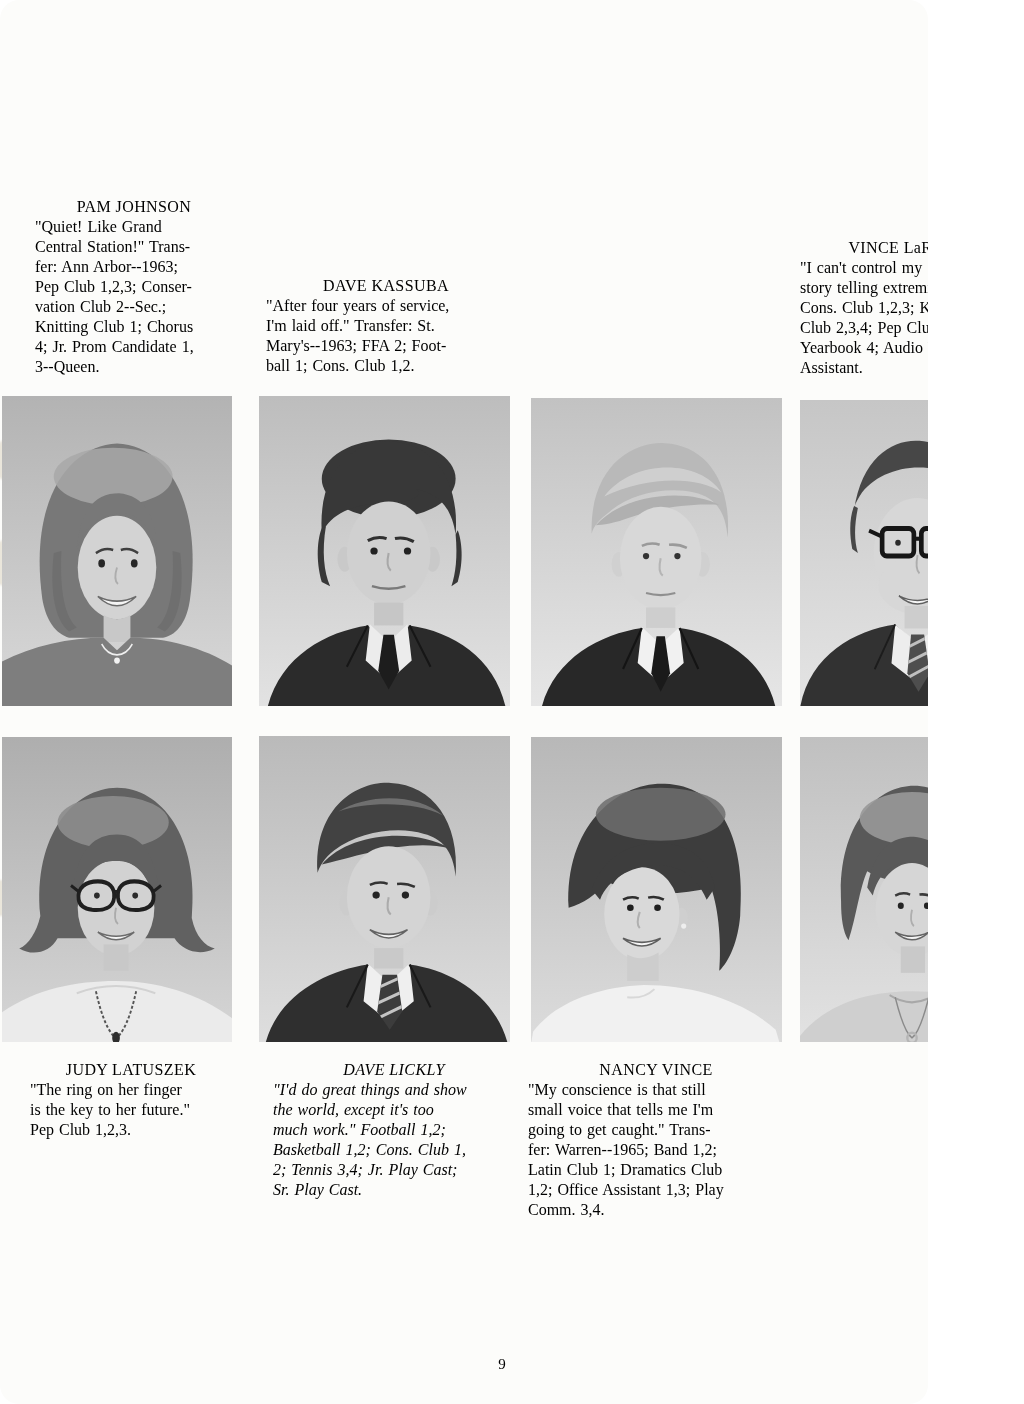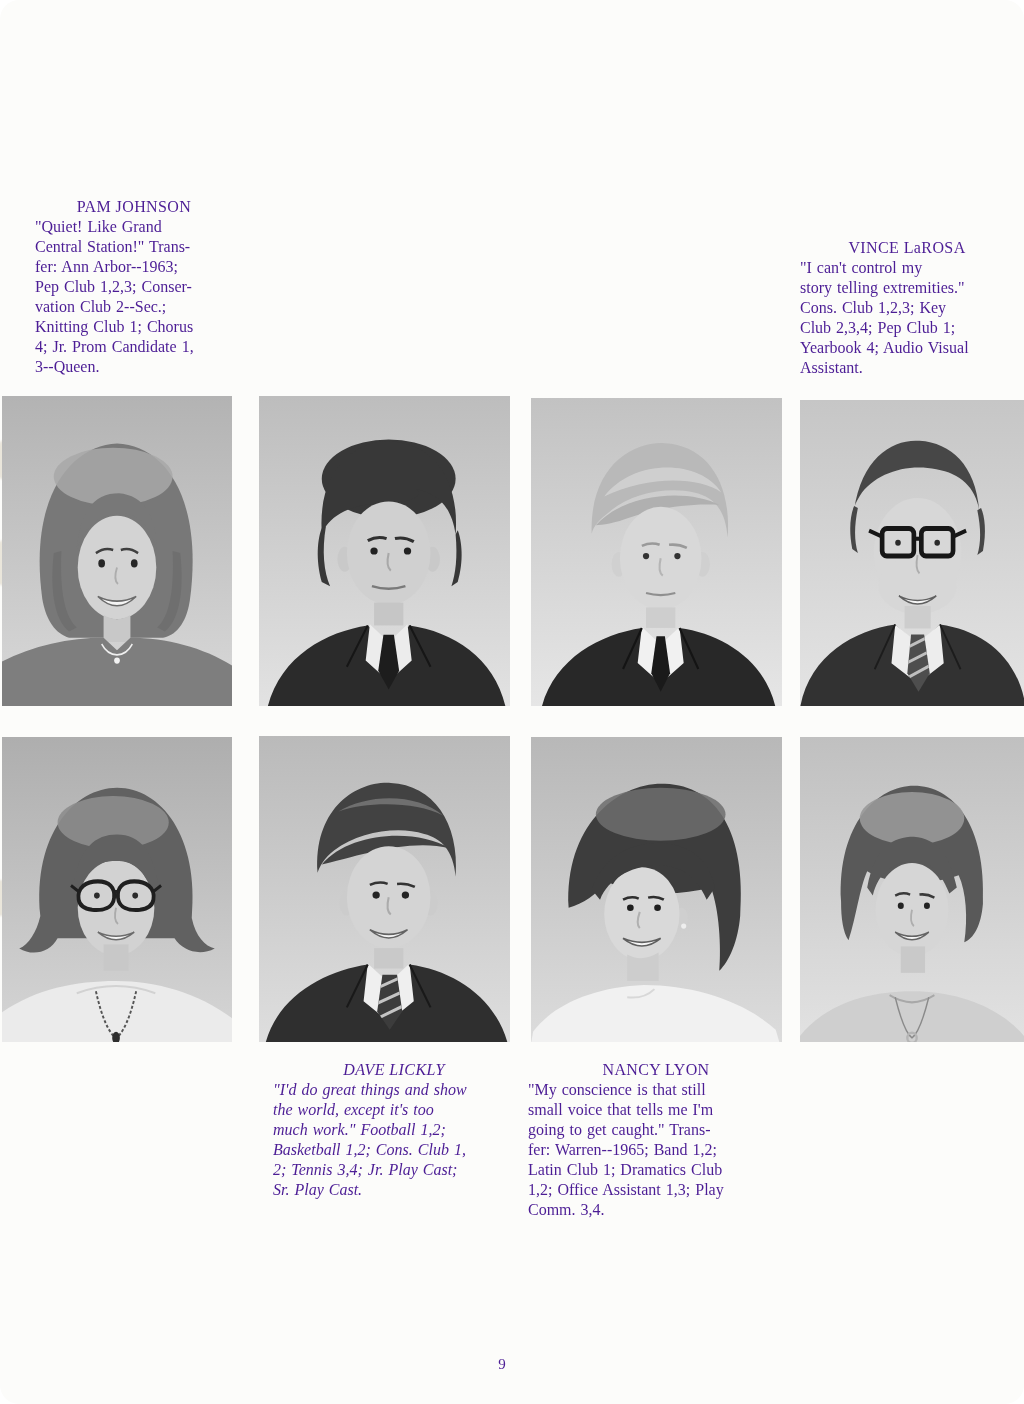"PAM JOHNSON" .page { color: #4c1d95 -> #000000; width: 1024px -> 928px }
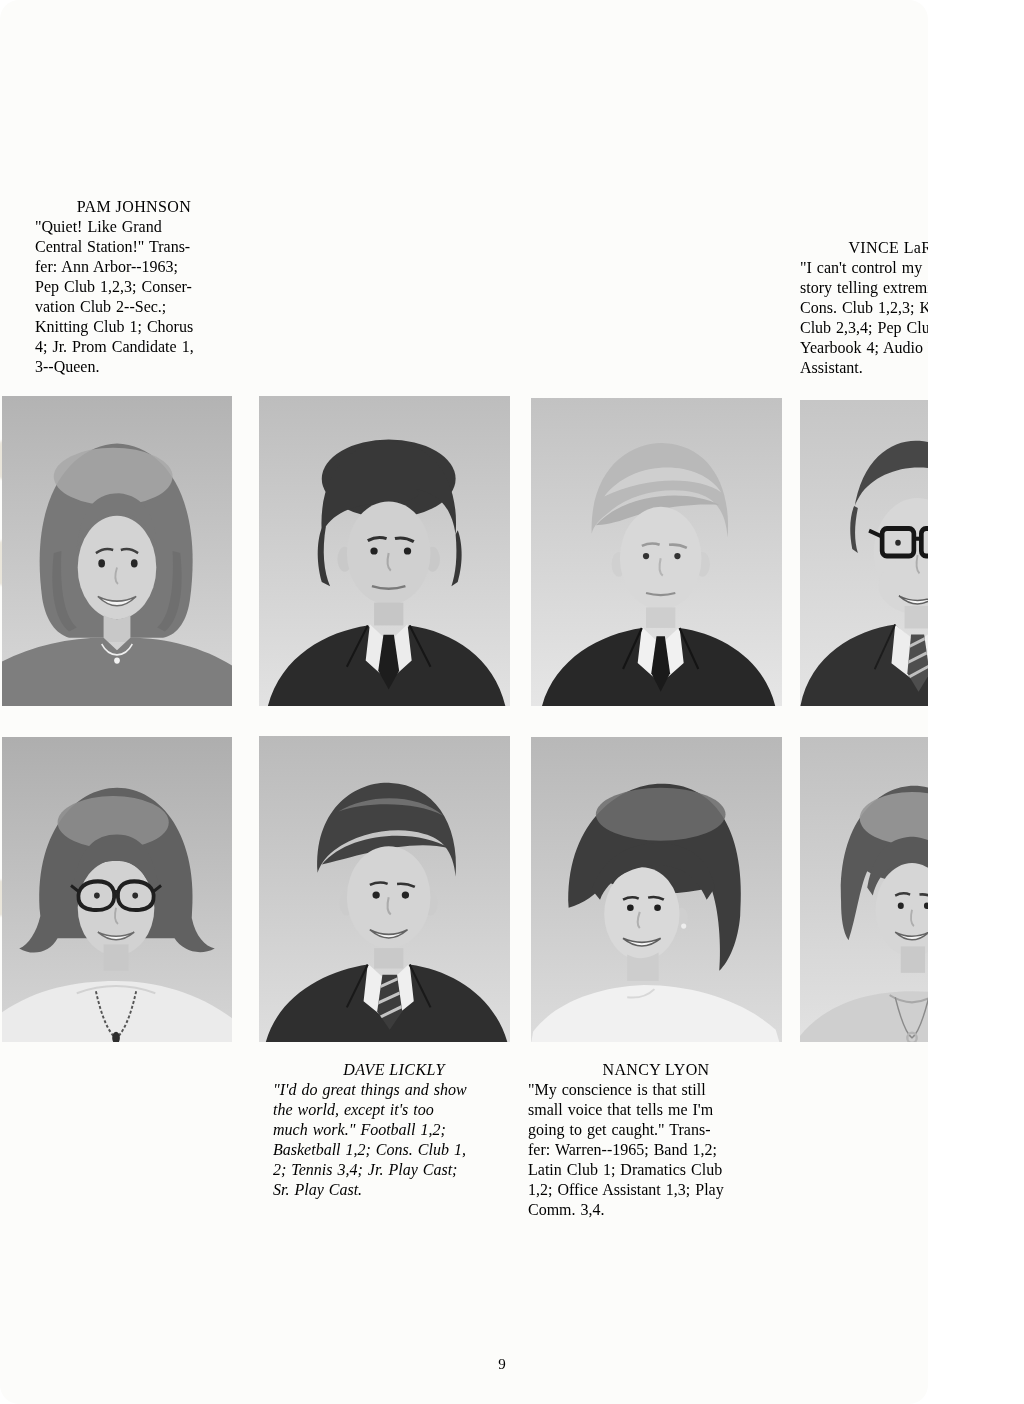"DAVE KASSUBA" div.entry { html: none -> <div> <div>DAVE KASSUBA</div> <div>"After four years of service, I'm laid off." Transfer: St. Mary's--1963; FFA 2; Foot- ball 1; Cons. Club 1,2.</div> </div> }
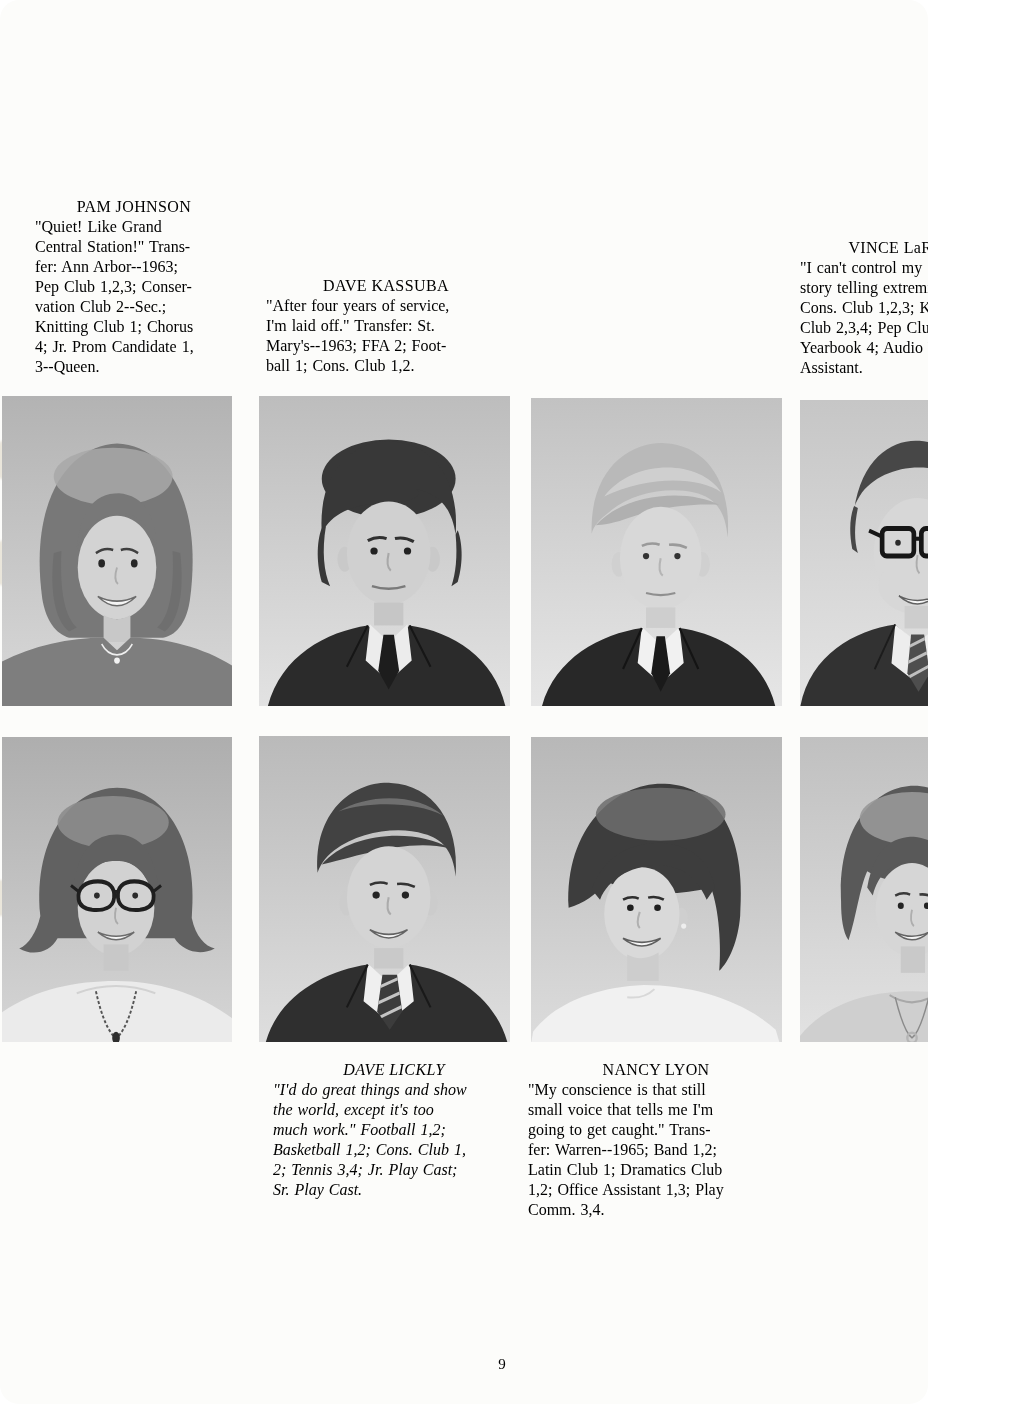"JUDY LATUSZEK" div.entry { html: none -> <div> <div>JUDY LATUSZEK</div> <div>"The ring on her finger is the key to her future." Pep Club 1,2,3.</div> </div> }
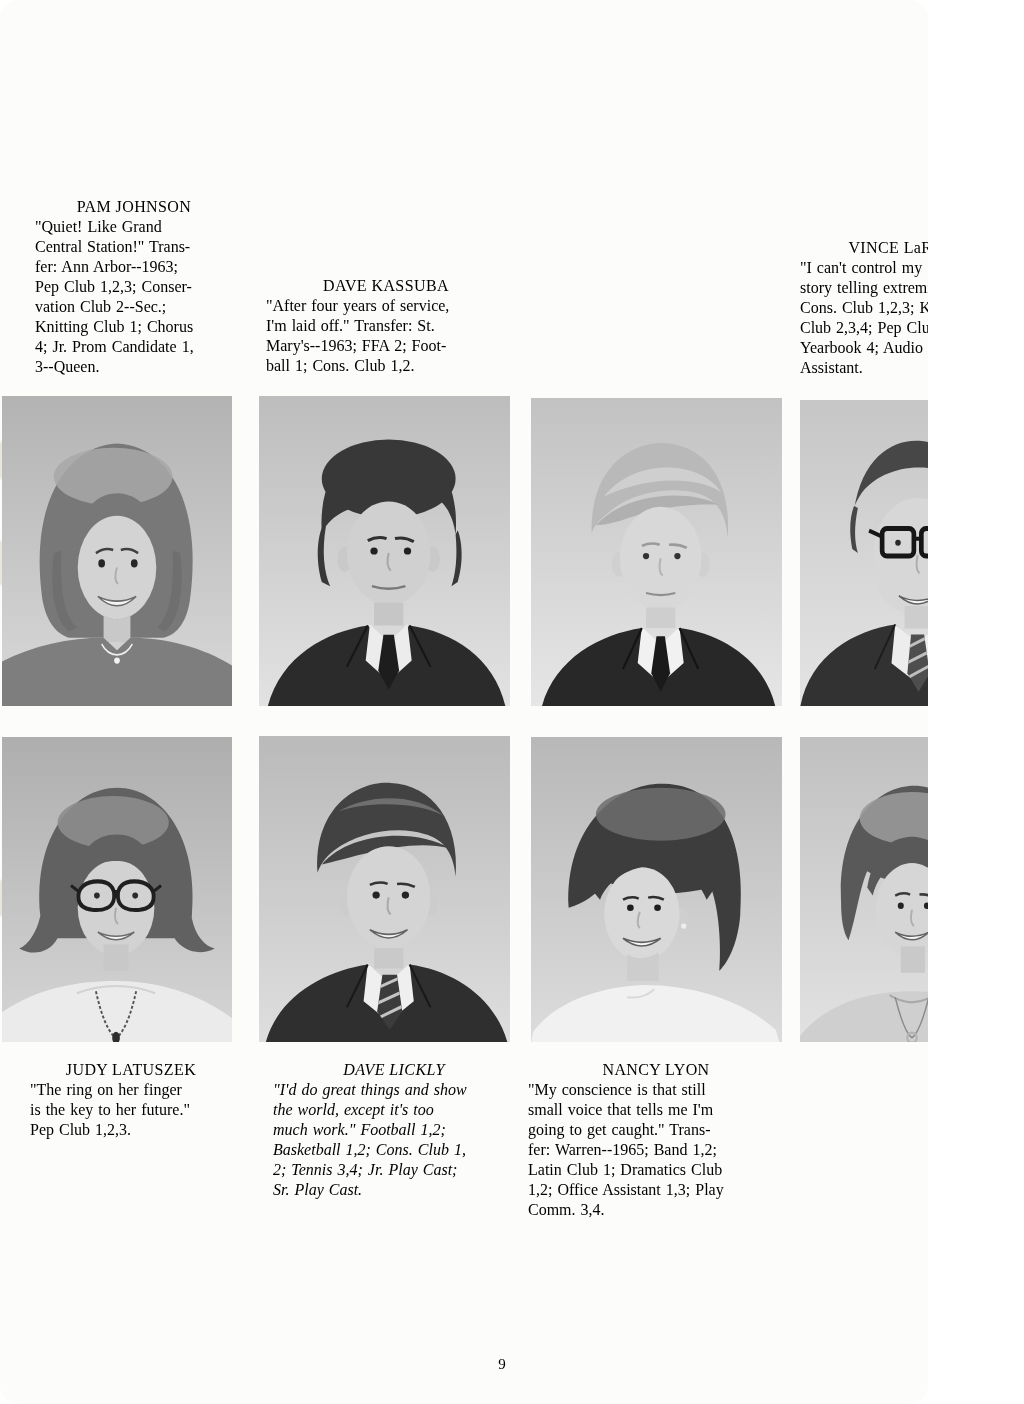"NANCY LYON" div.name { text: LYON -> VINCE }
